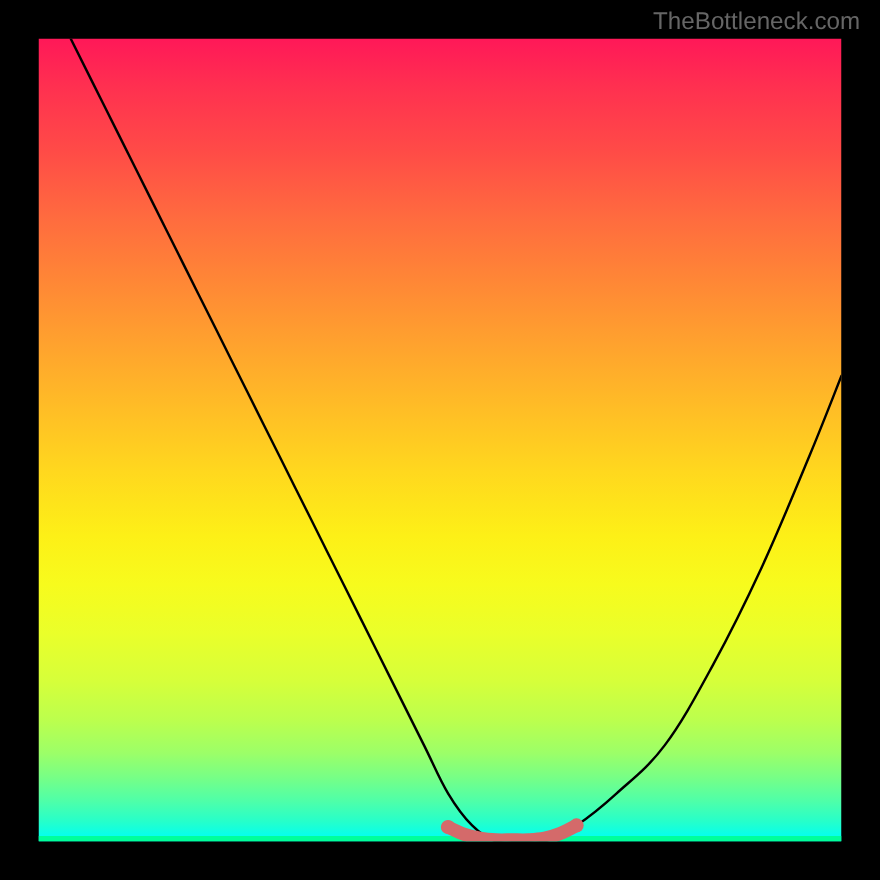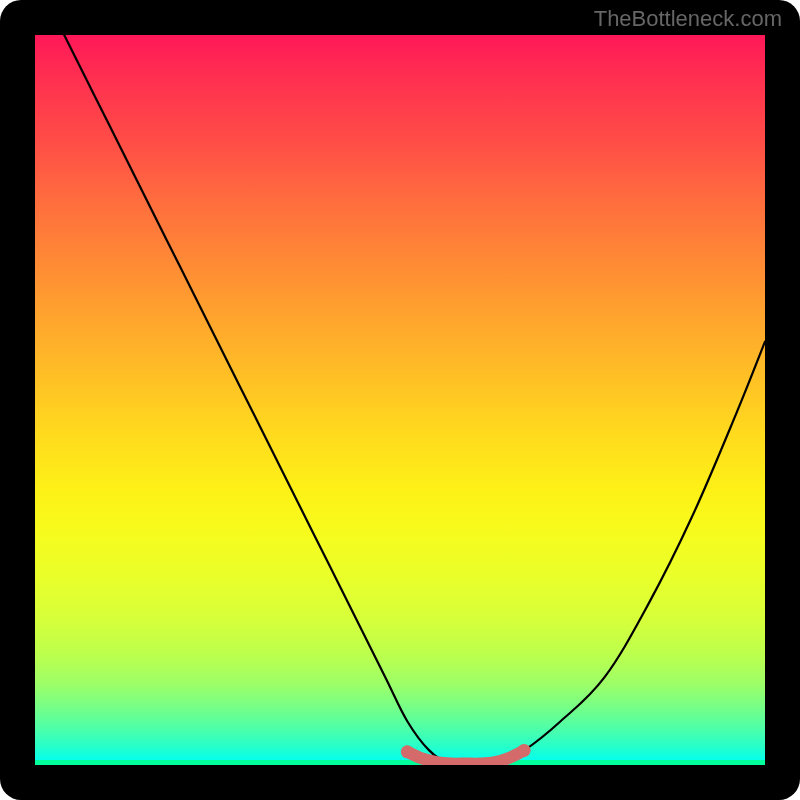"TheBottleneck.com" .container { border-radius: 21px -> none }
